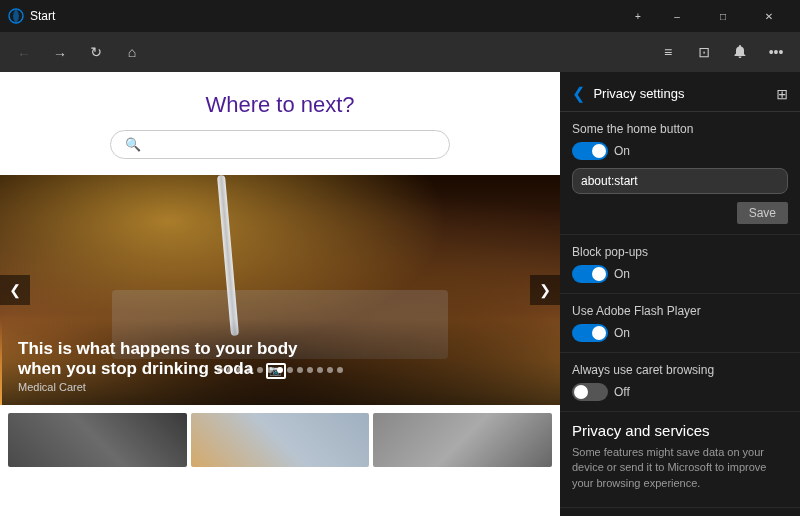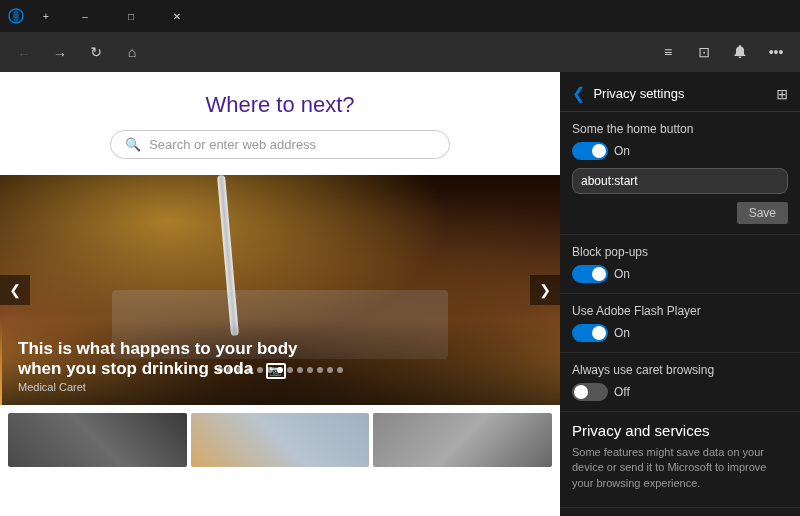"Start" span.titlebar-title { html: none -> <span>Start</span> }
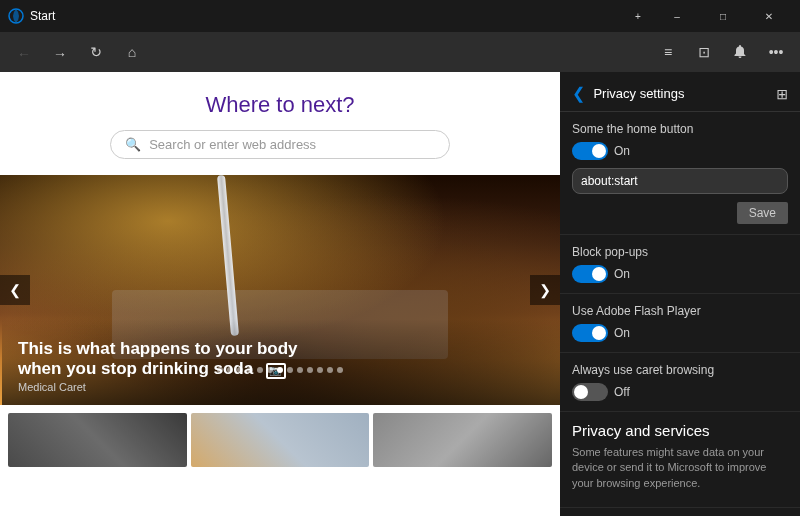"Search or enter web address" span.search-input-text { html: <span>Search or enter web address</span> -> none }
